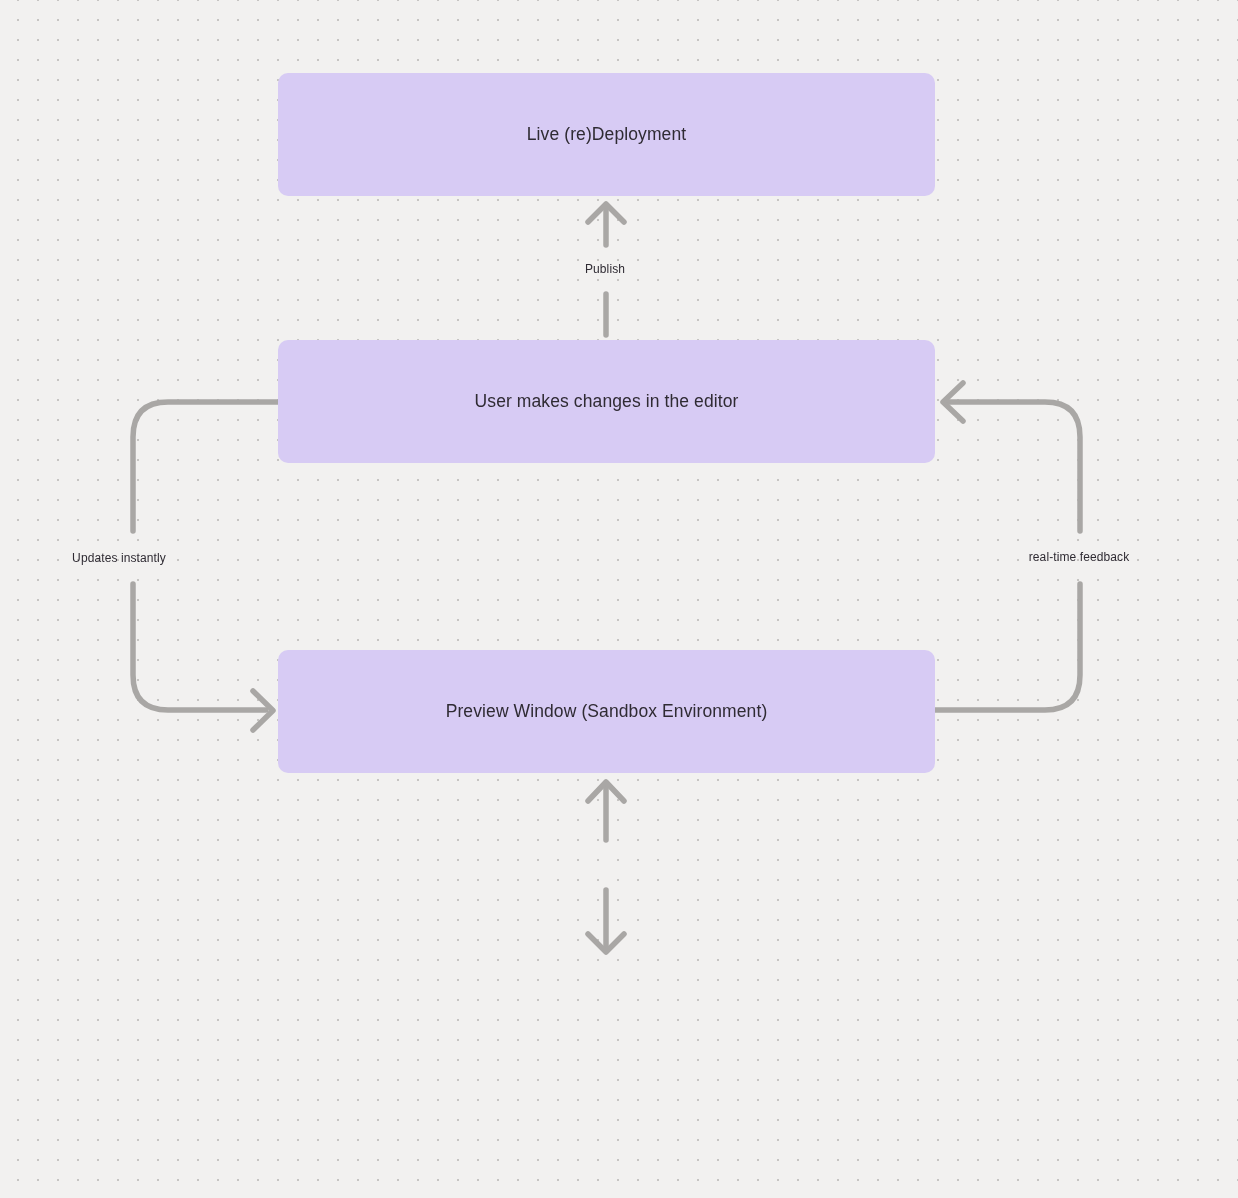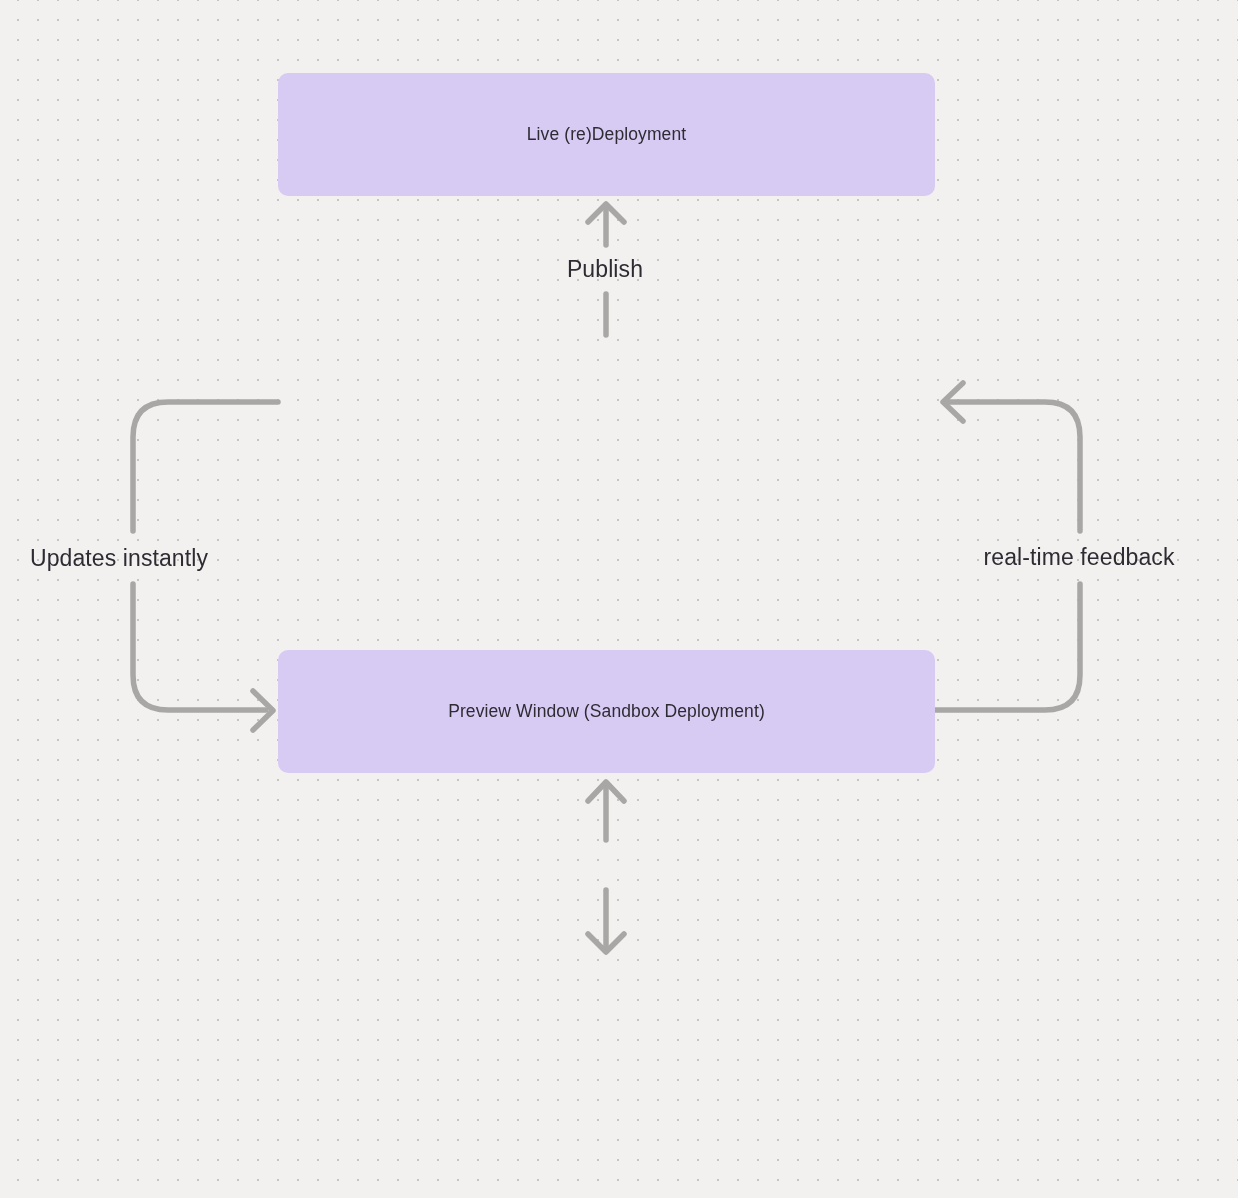"Publish" .edge-label { font-size: 23px -> 12px }
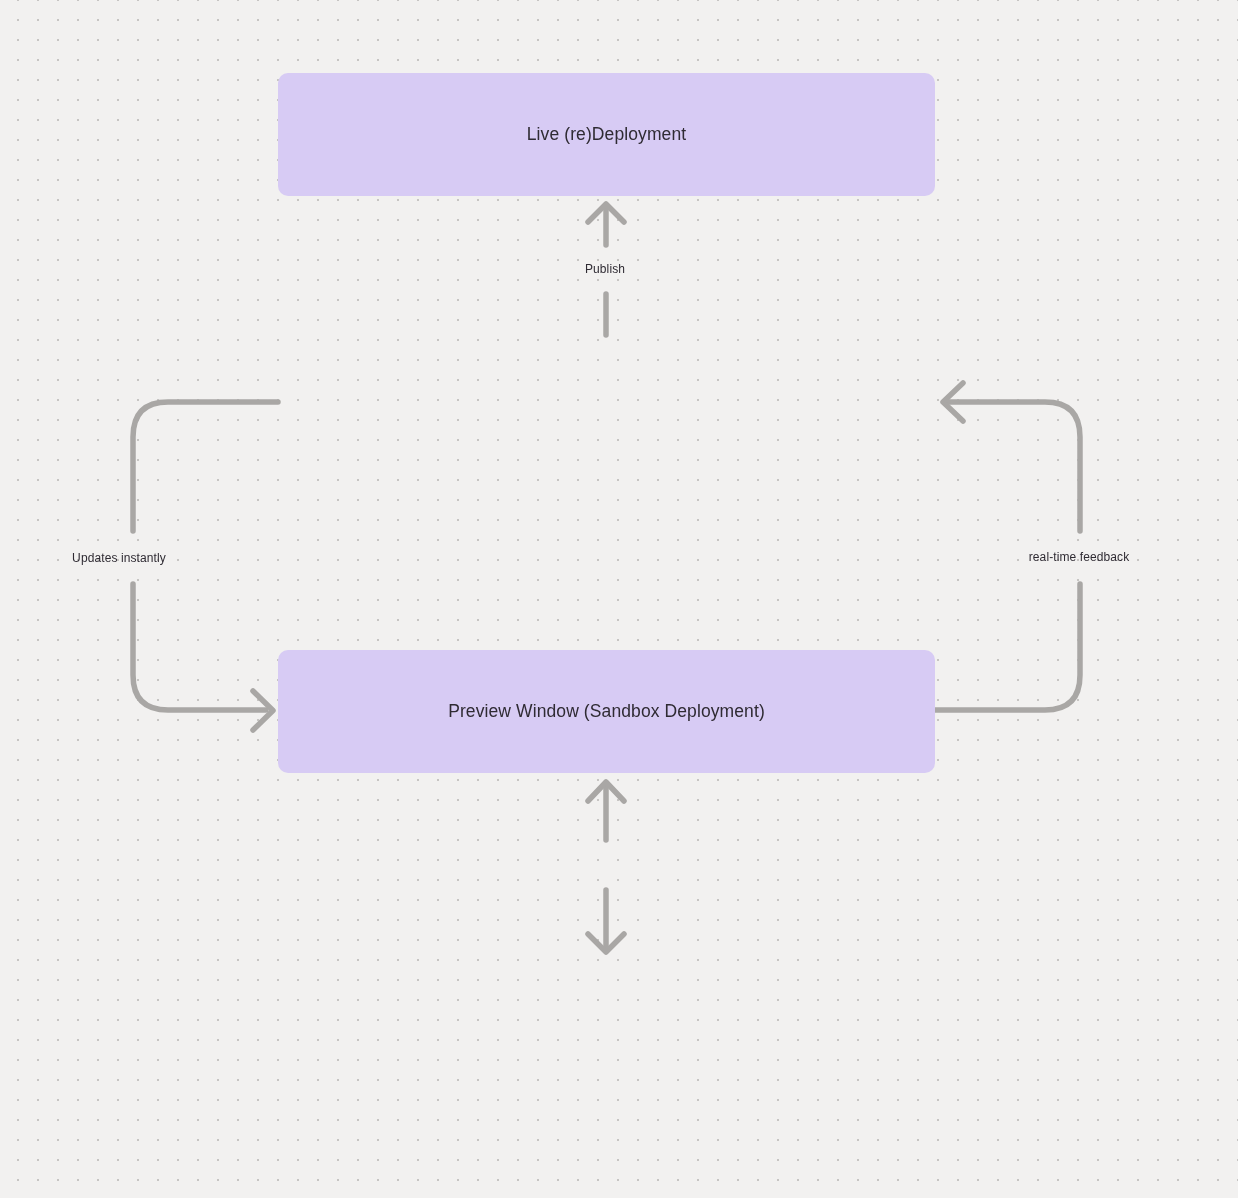"User makes changes in the" div.node { html: none -> <div> <span>User makes changes in the editor</span> </div> }
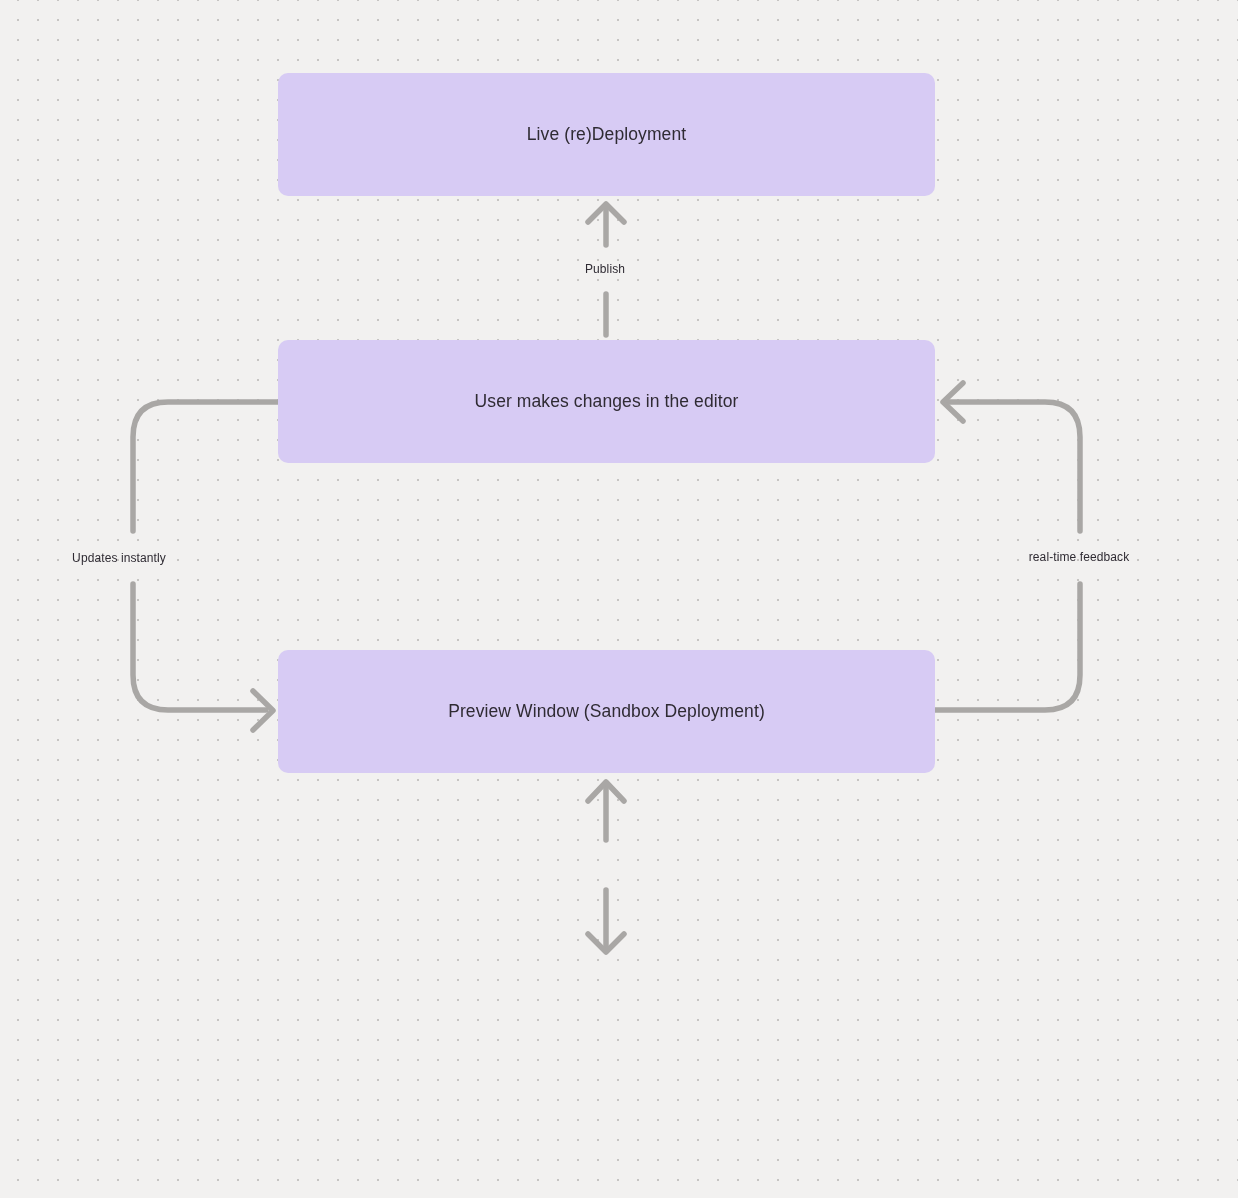"Preview Window (Sandbox Deployment)" span.node-label { text: Deployment -> Environment }
